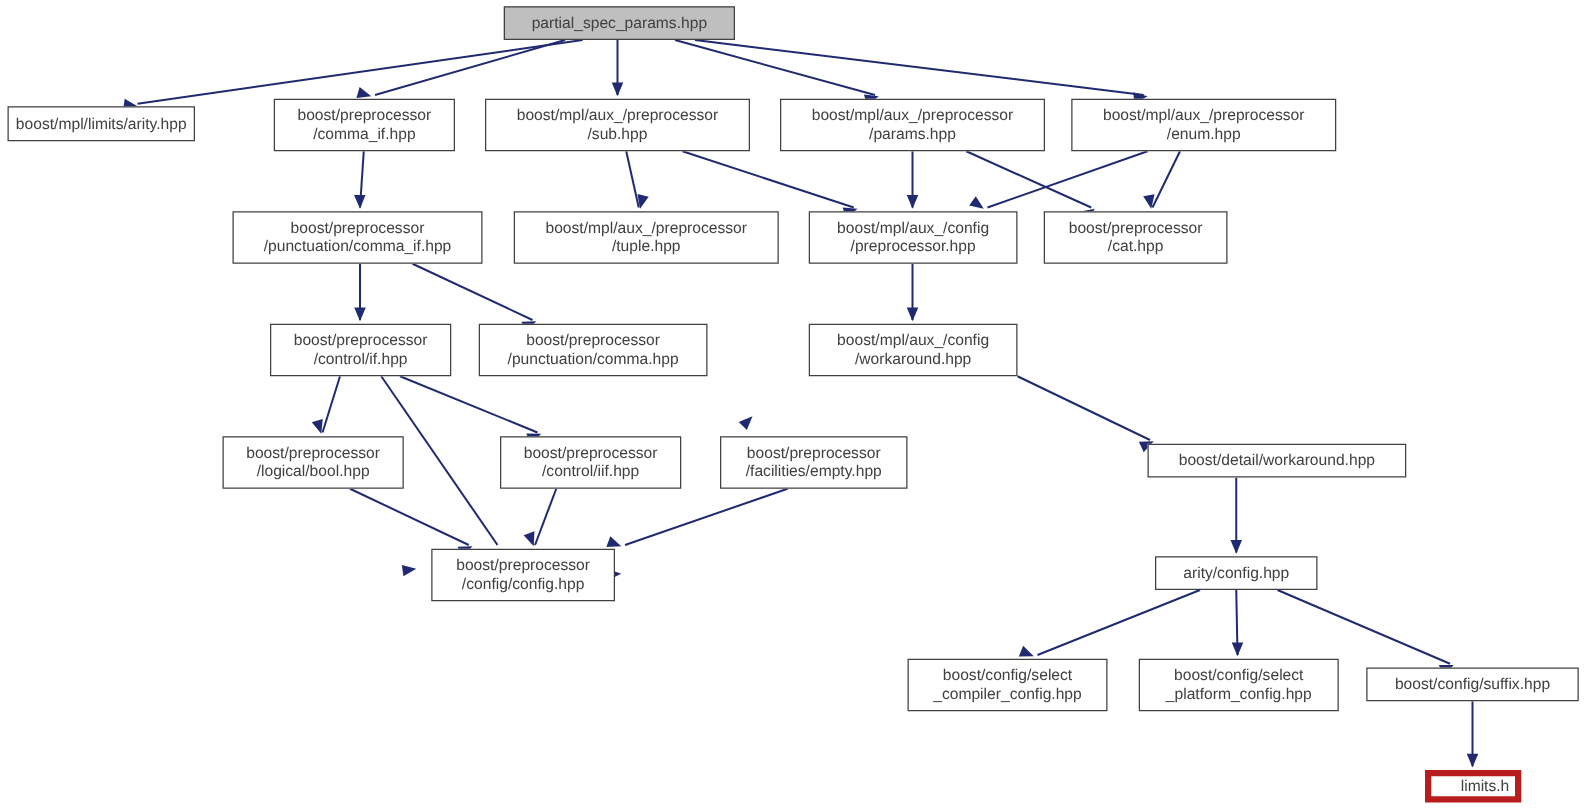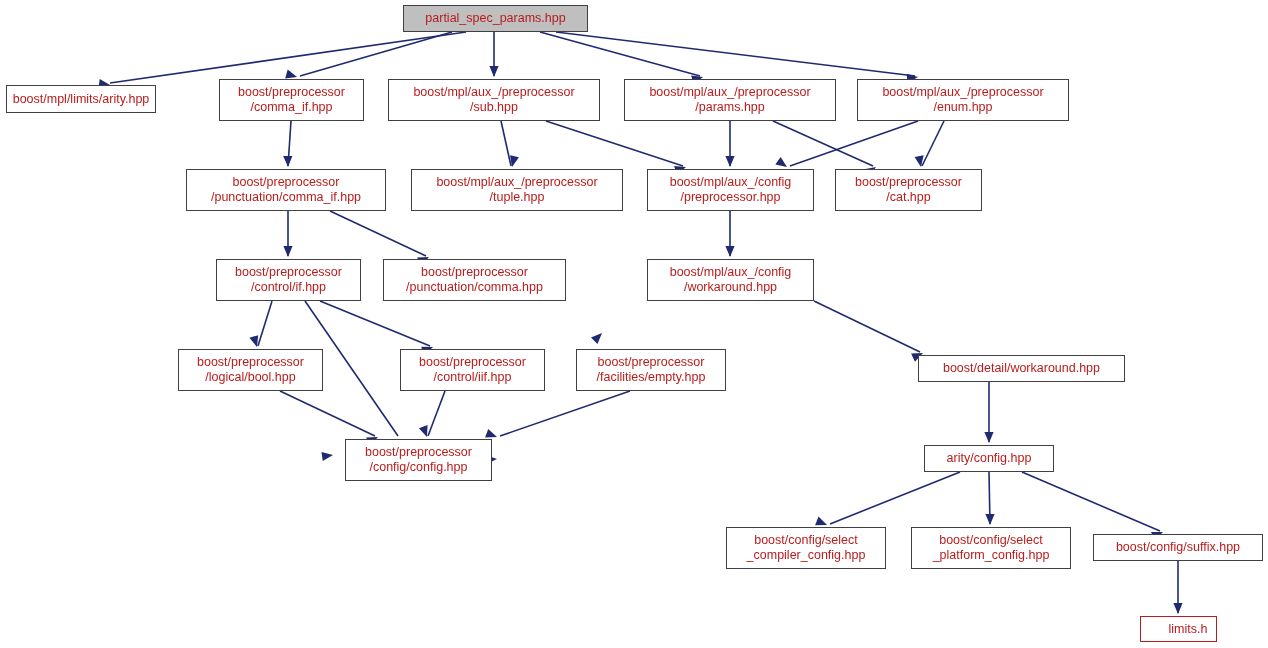"partial_spec_params.hpp" .node { color: #b91c1c -> #404040 }
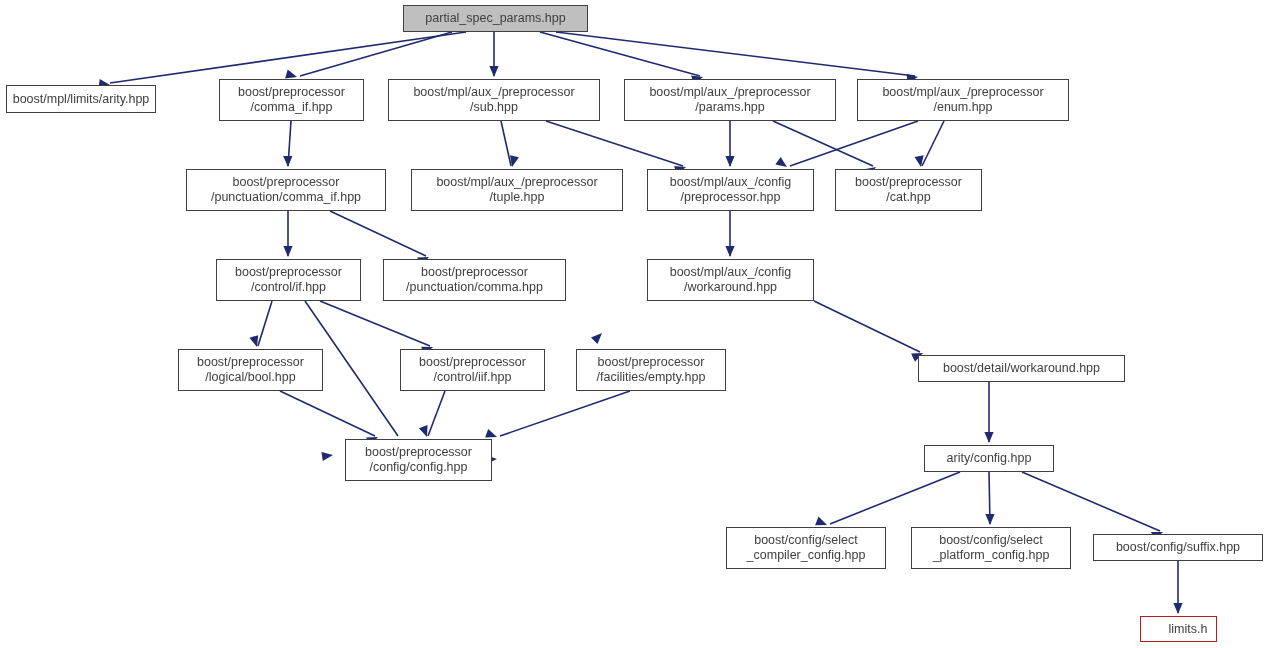"limits.h" .node.sys { border: 1px solid #b91c1c -> 5px solid #b91c1c }
